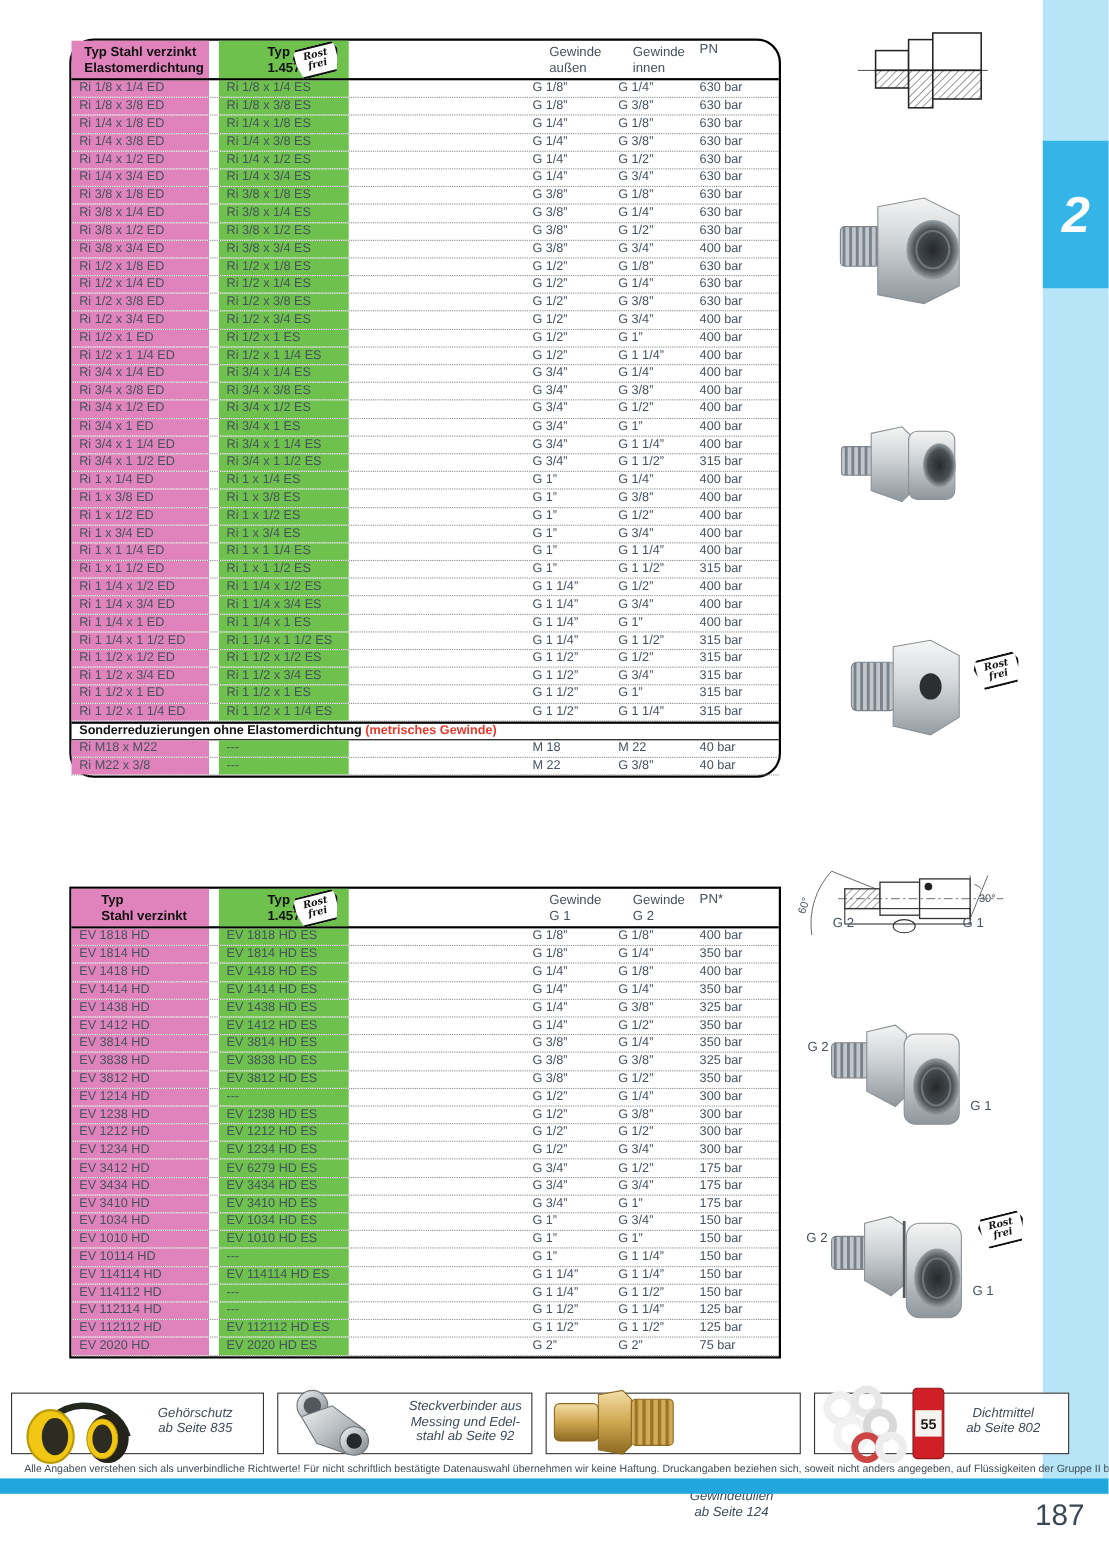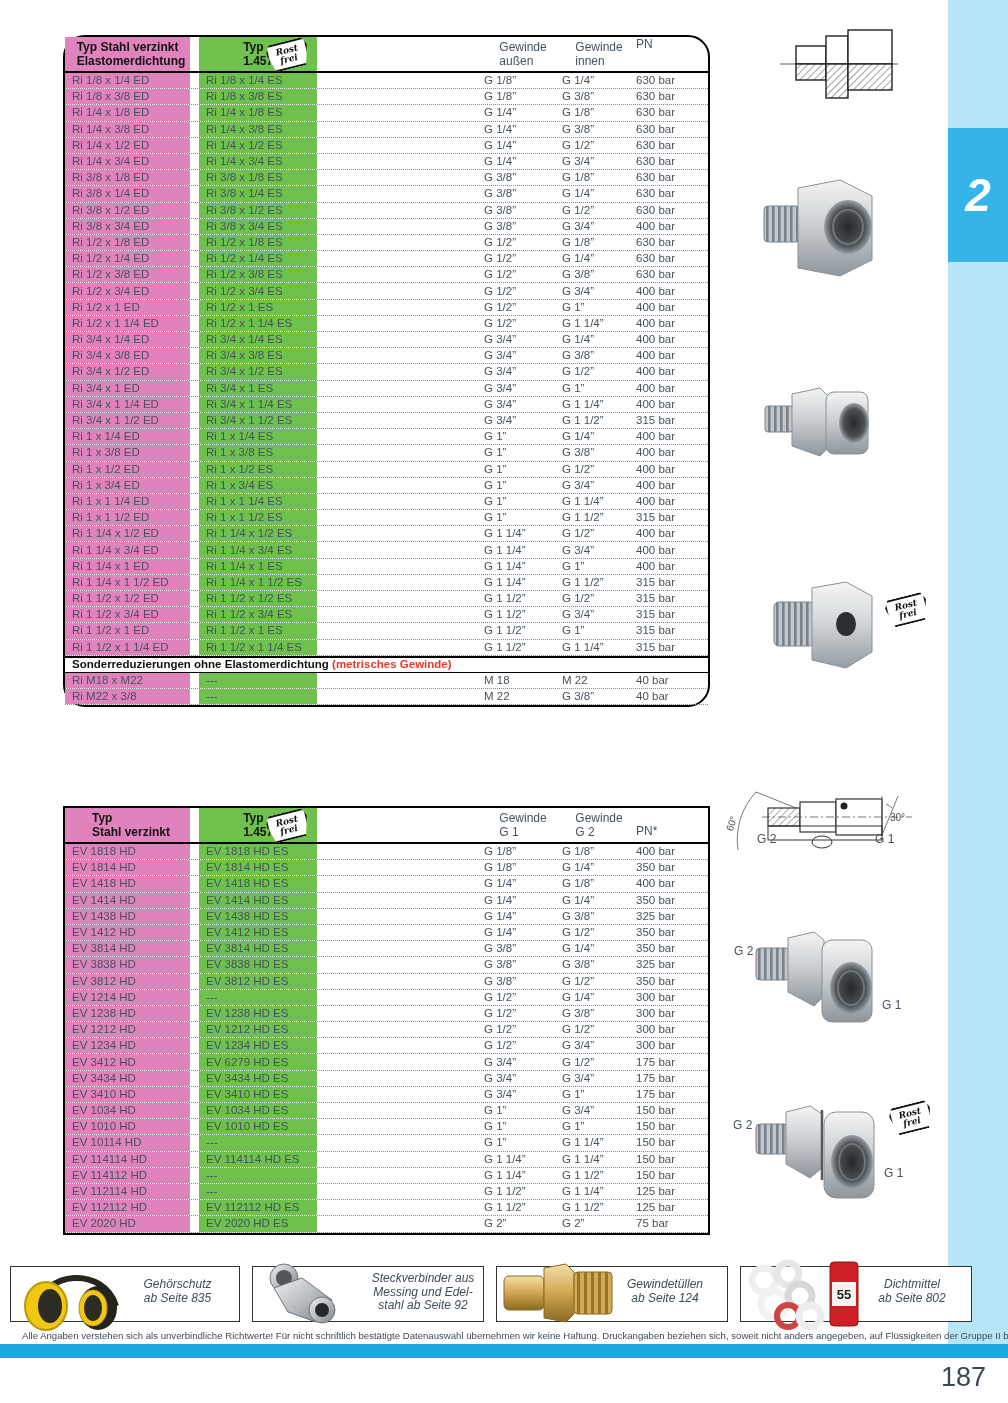"PN*" div.cell { padding-bottom: 4px -> 18px }
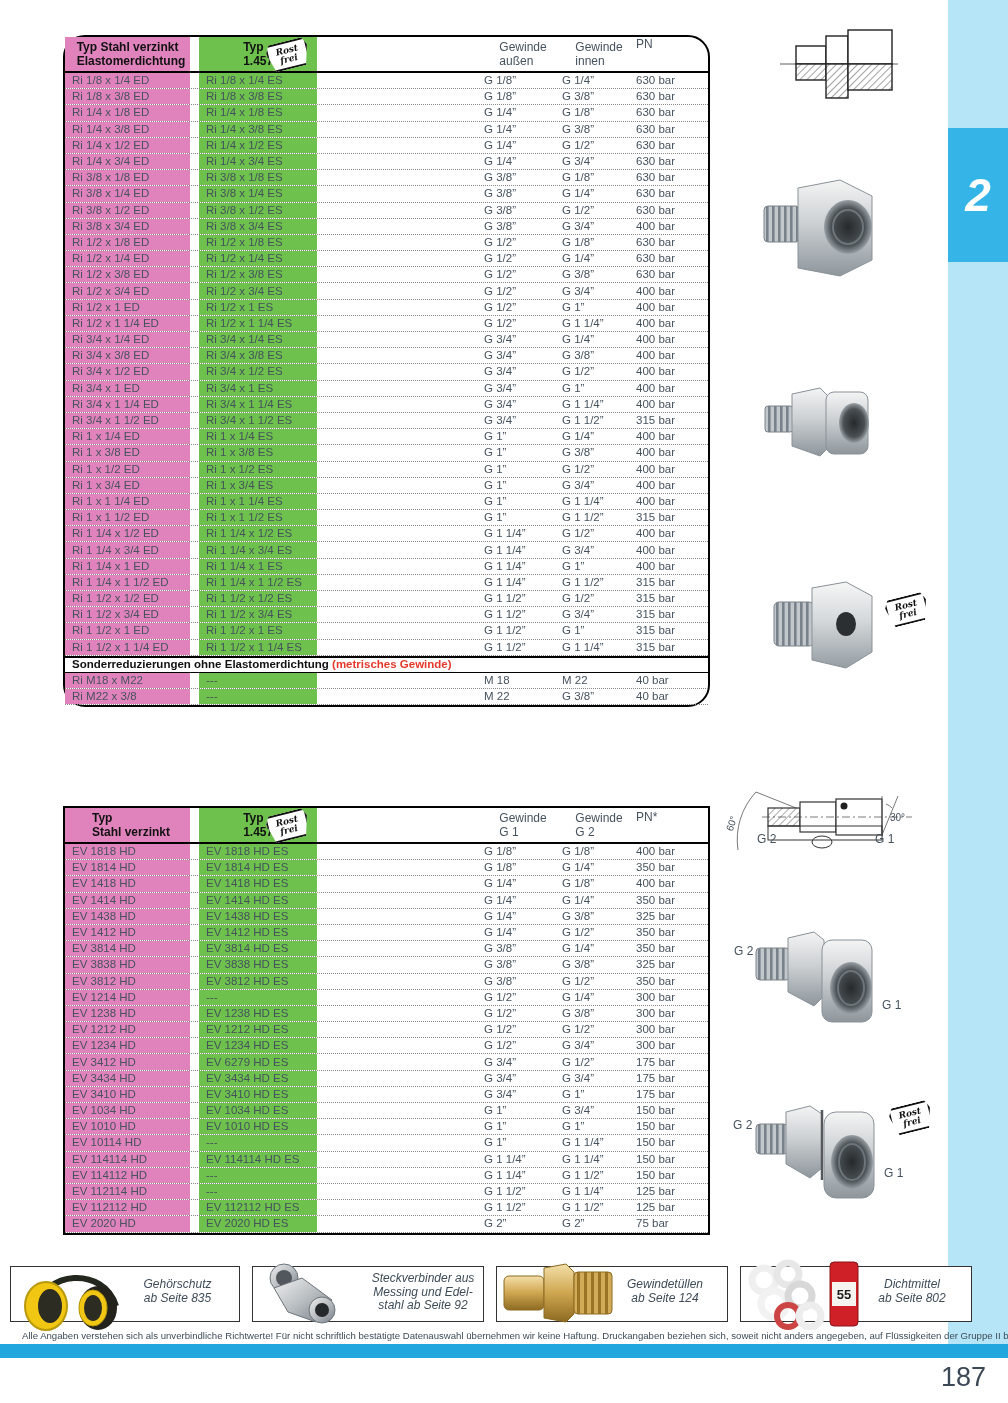"Gewindetüllen" div.ftext { top: 1278px -> 1354px }
